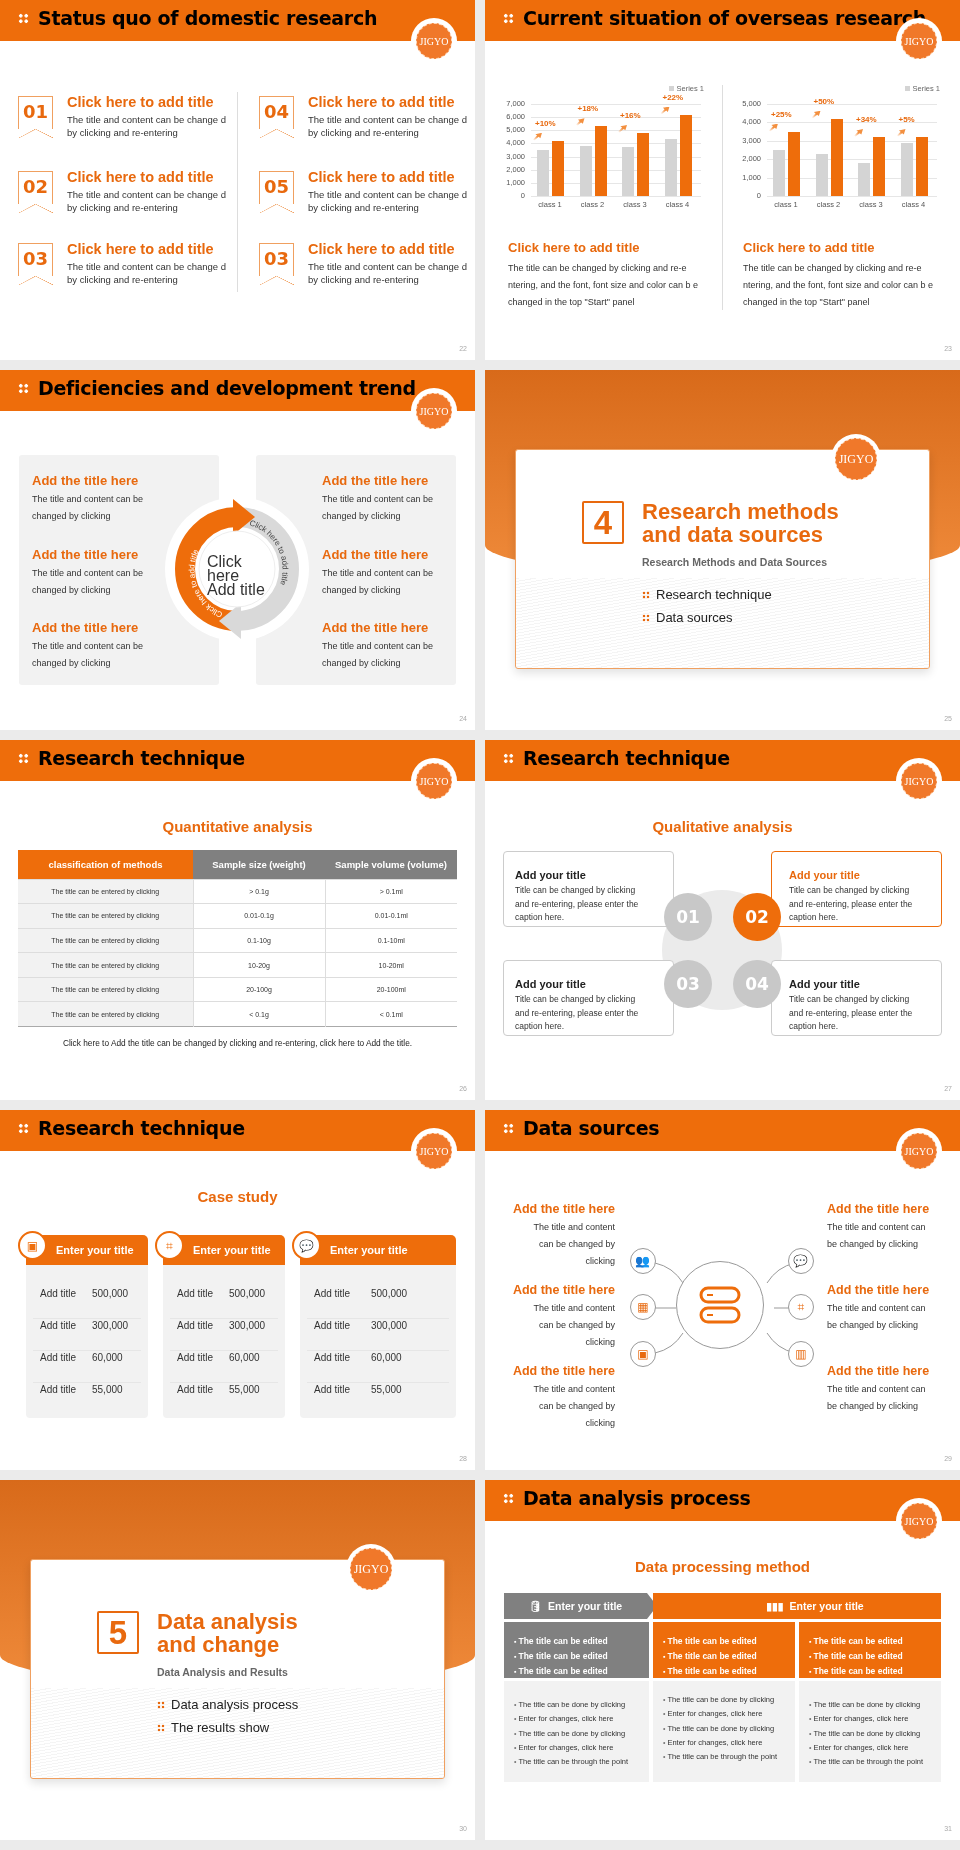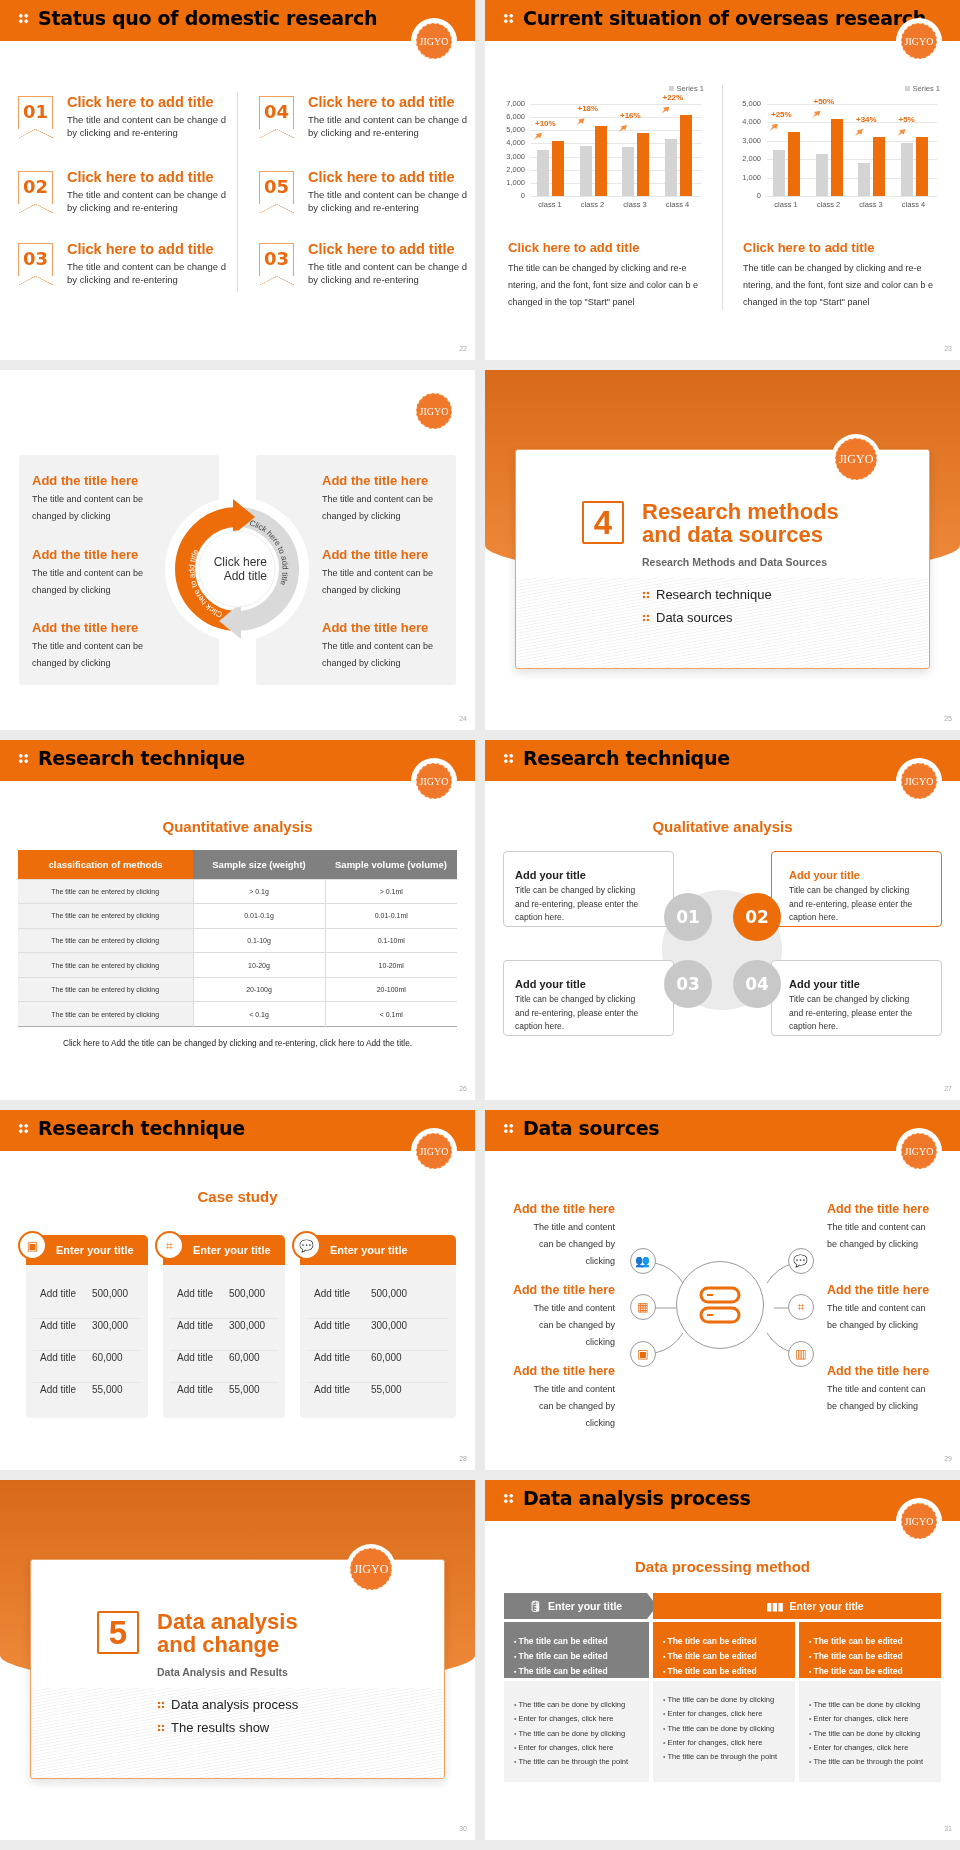"Deficiencies and development trend" div.hdr { html: none -> <div> <div><span></span><span>Deficiencies and development trend</span></div> </div> }
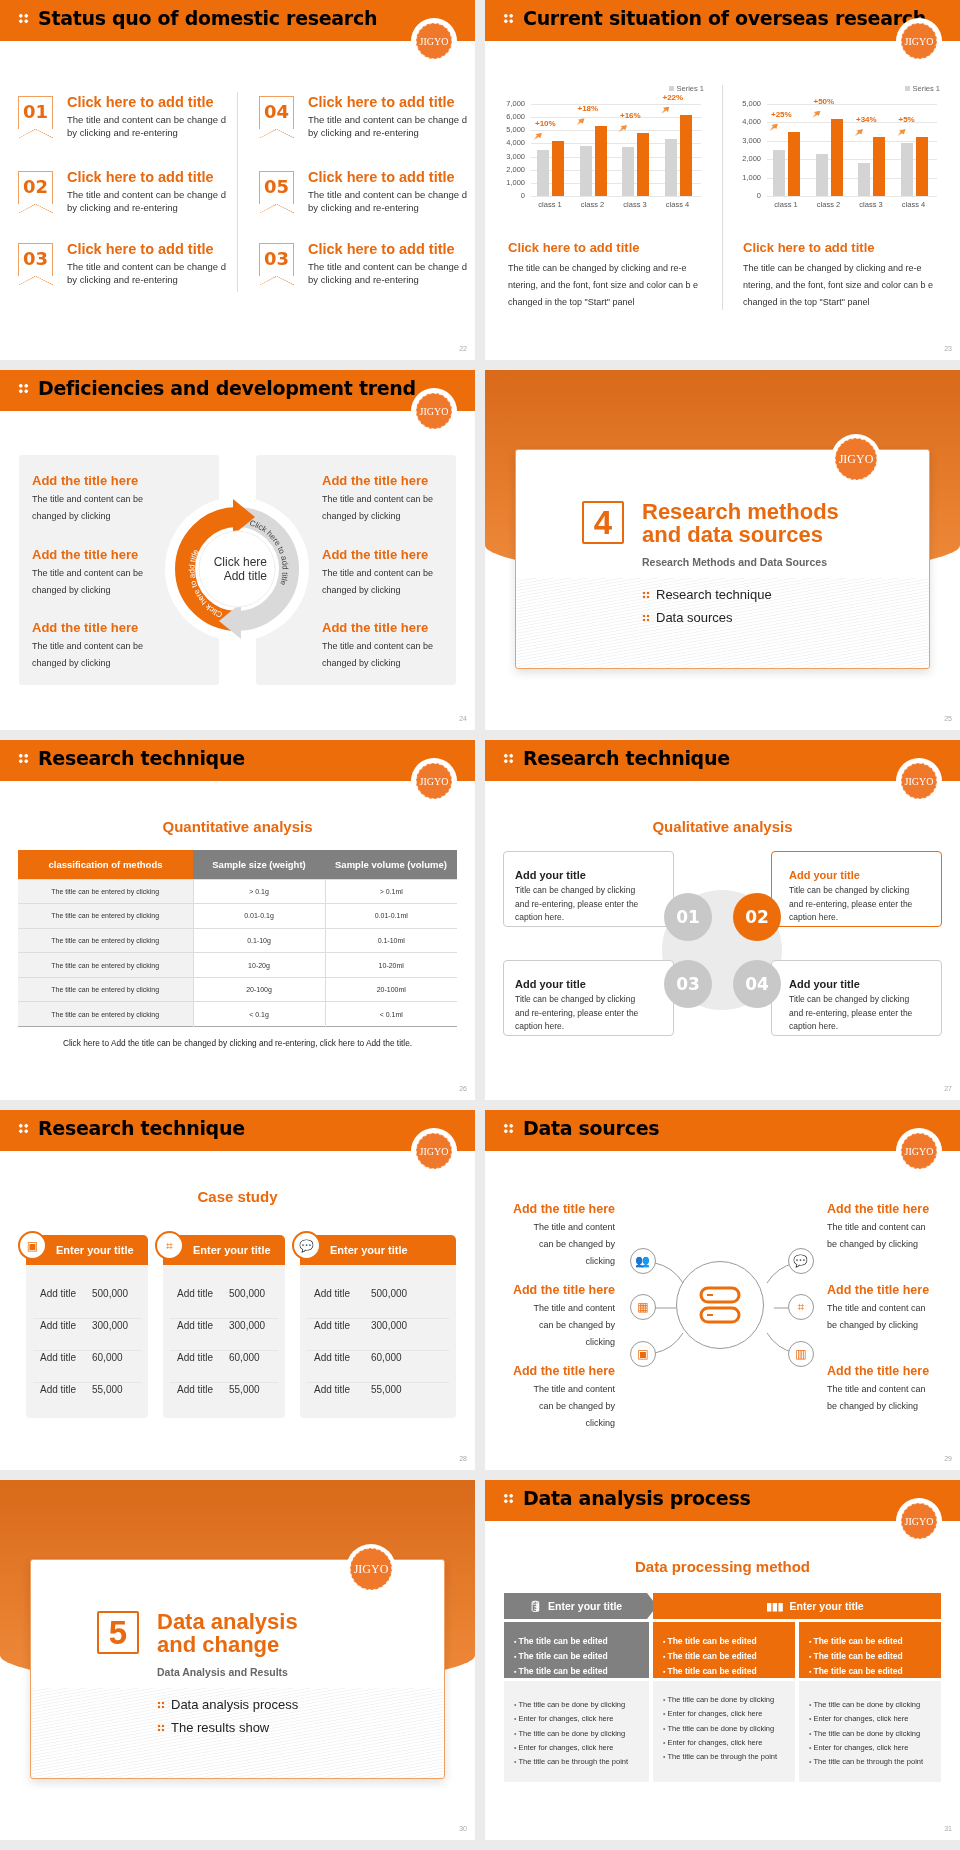"Click here Add title" div { font-size: 12px -> 16px; text-align: right -> left }
